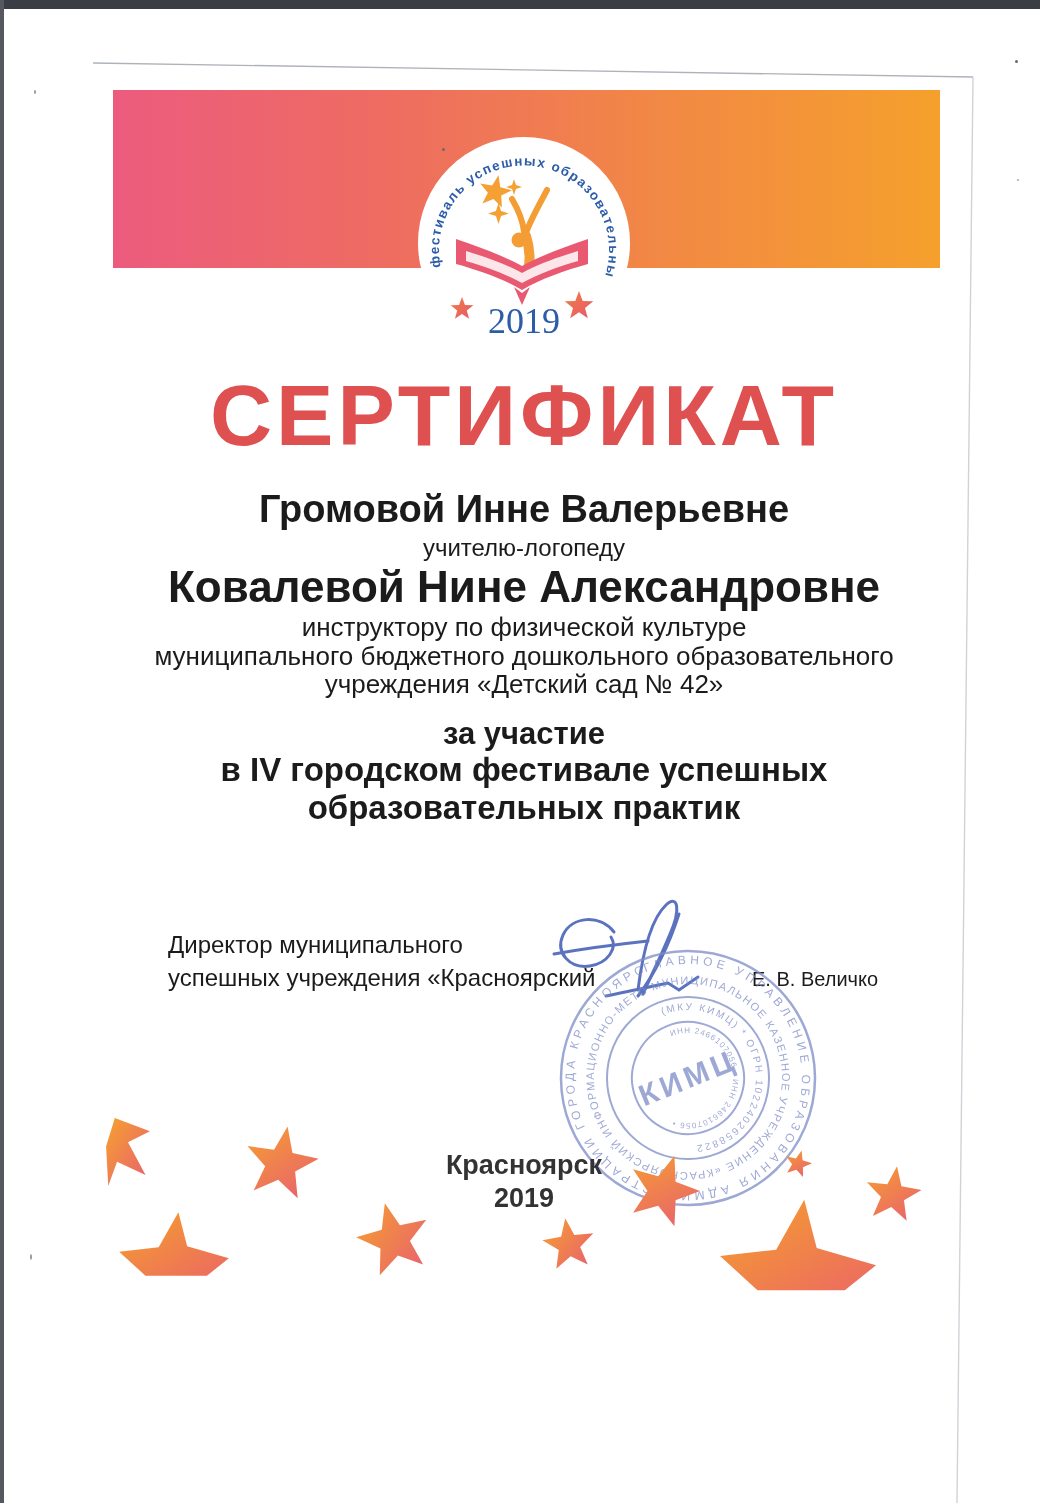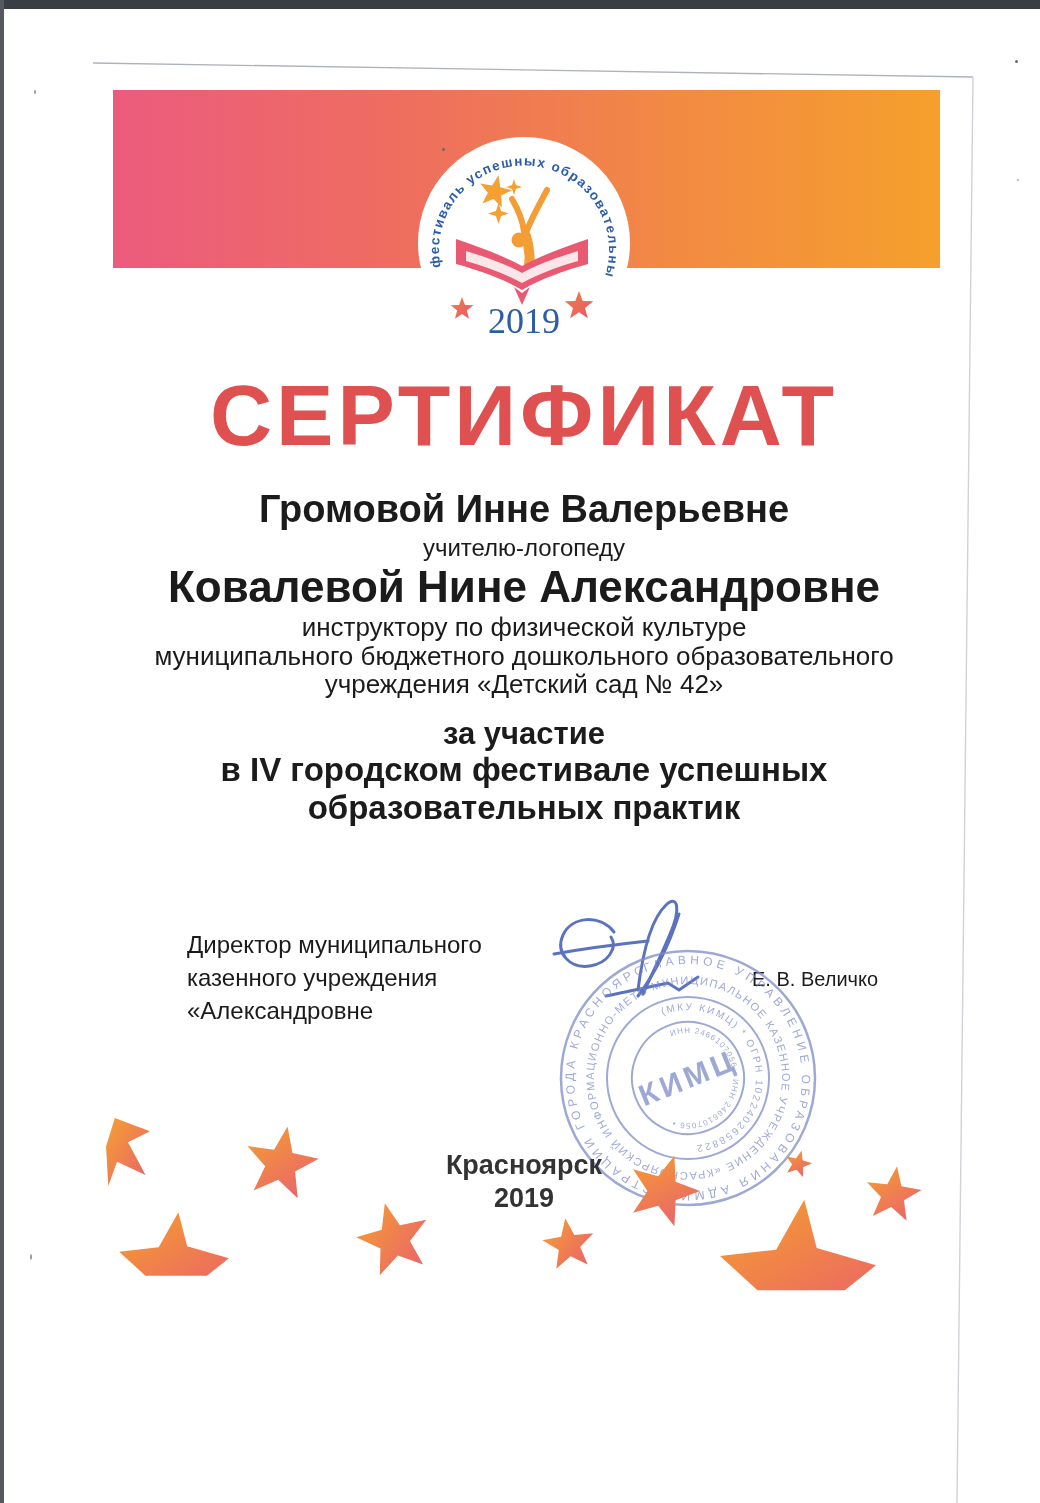"Директор муниципального" .director { margin-left: 19px -> none }
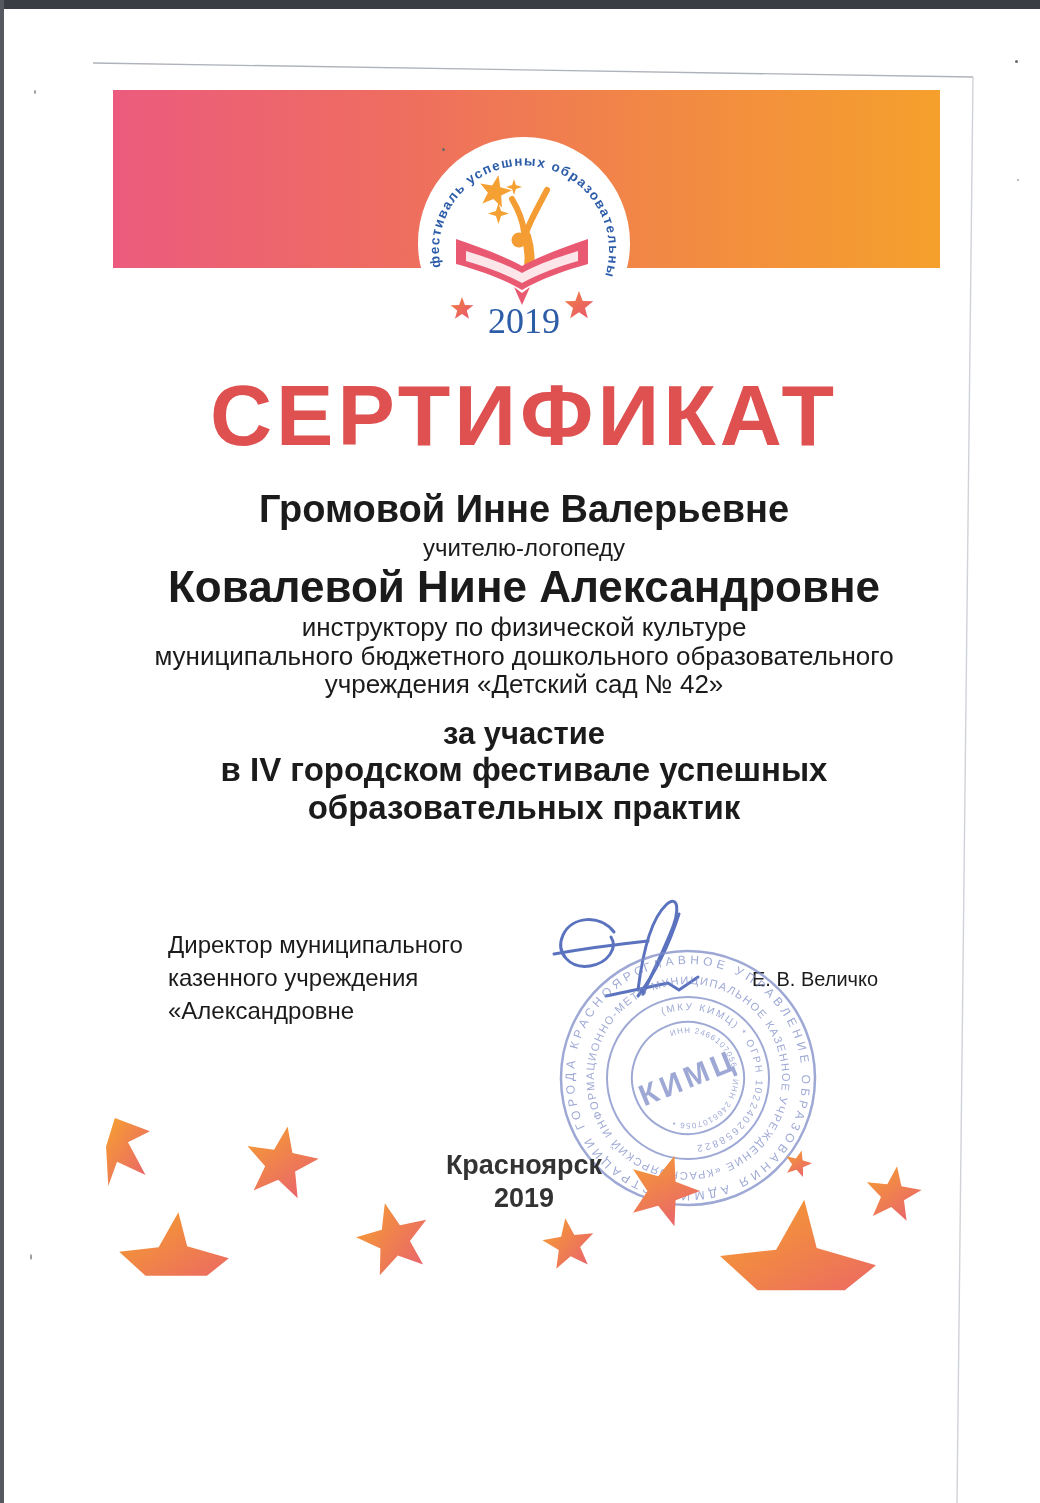"казенного учреждения «Александровне" div { text: казенного учреждения «Александровне -> успешных учреждения «Красноярский }
